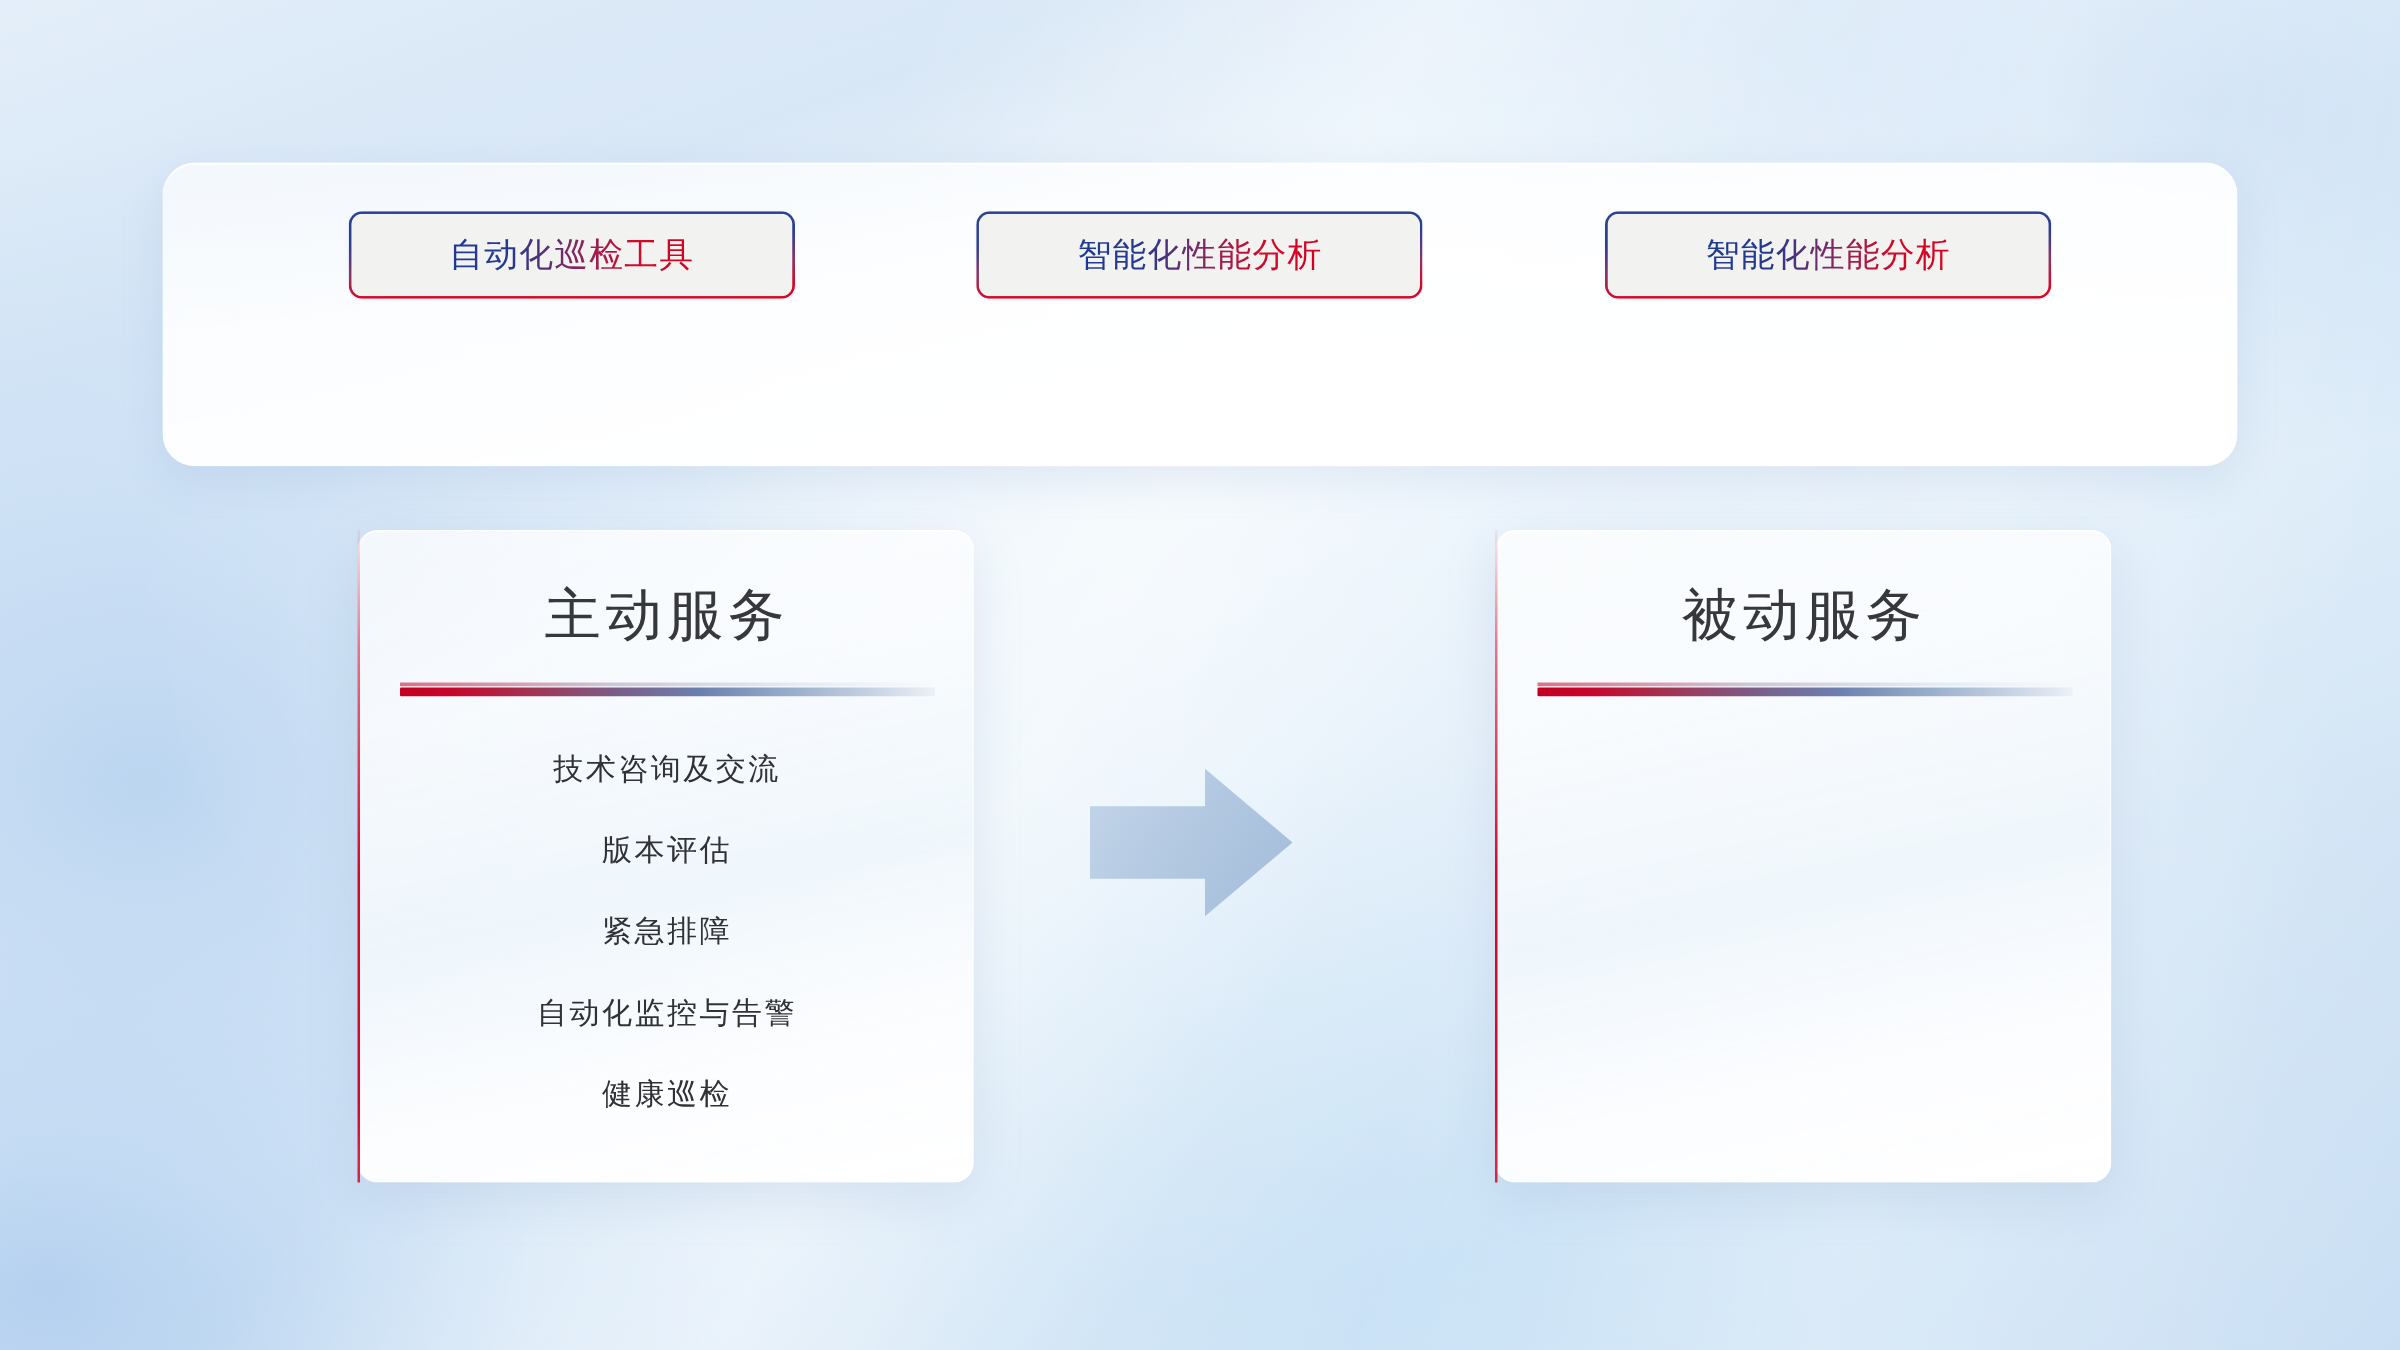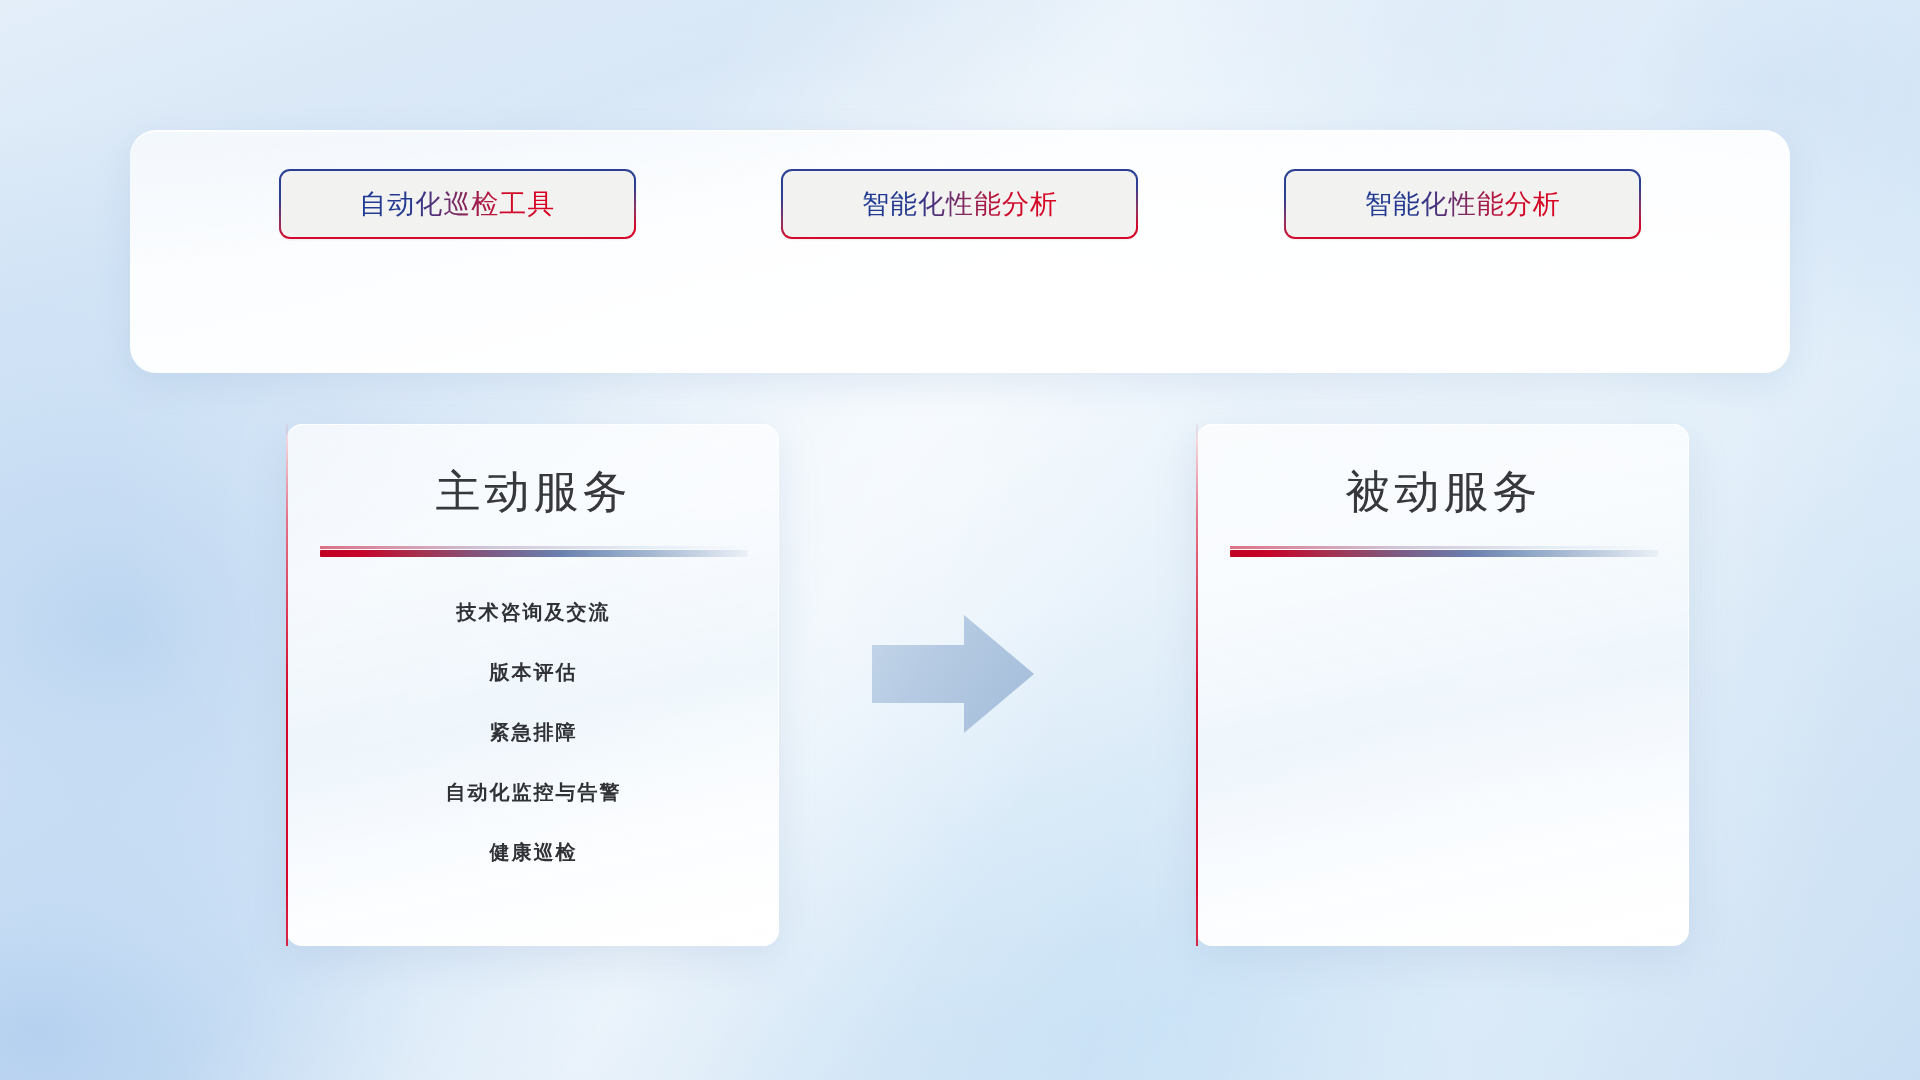"技术咨询及交流" .card-list-item { font-size: 20px -> 24px; font-weight: 700 -> 400 }
